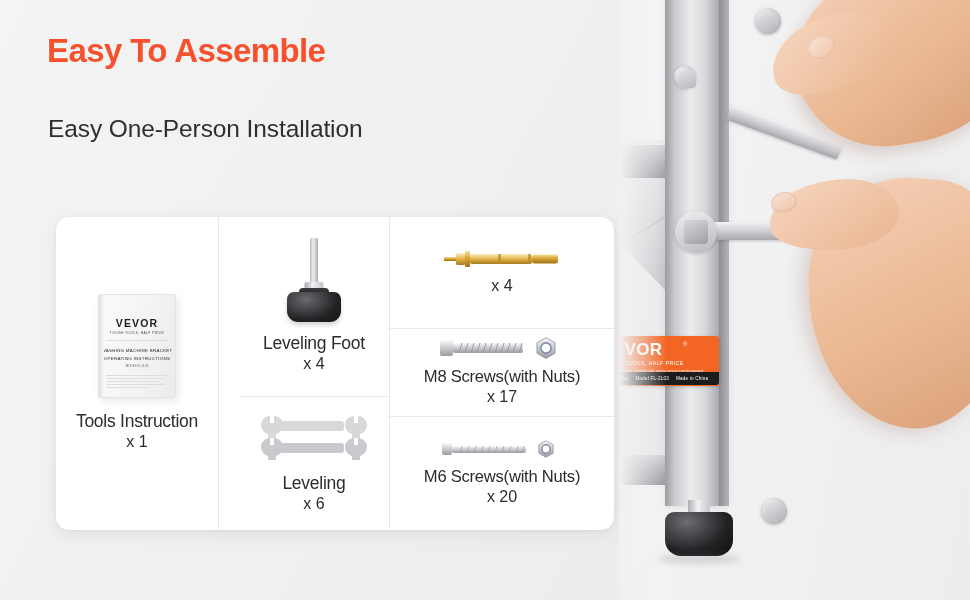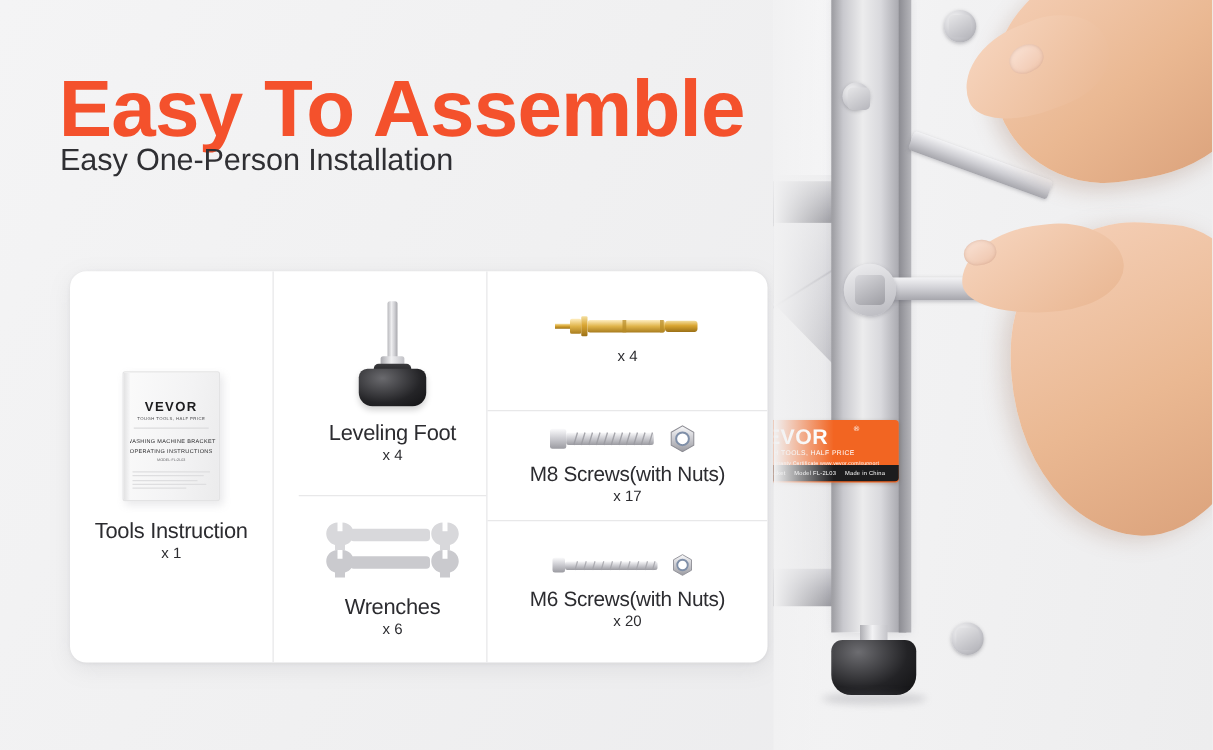"Easy To Assemble" .headline { font-size: 64px -> 33px; top: 54px -> 34px }
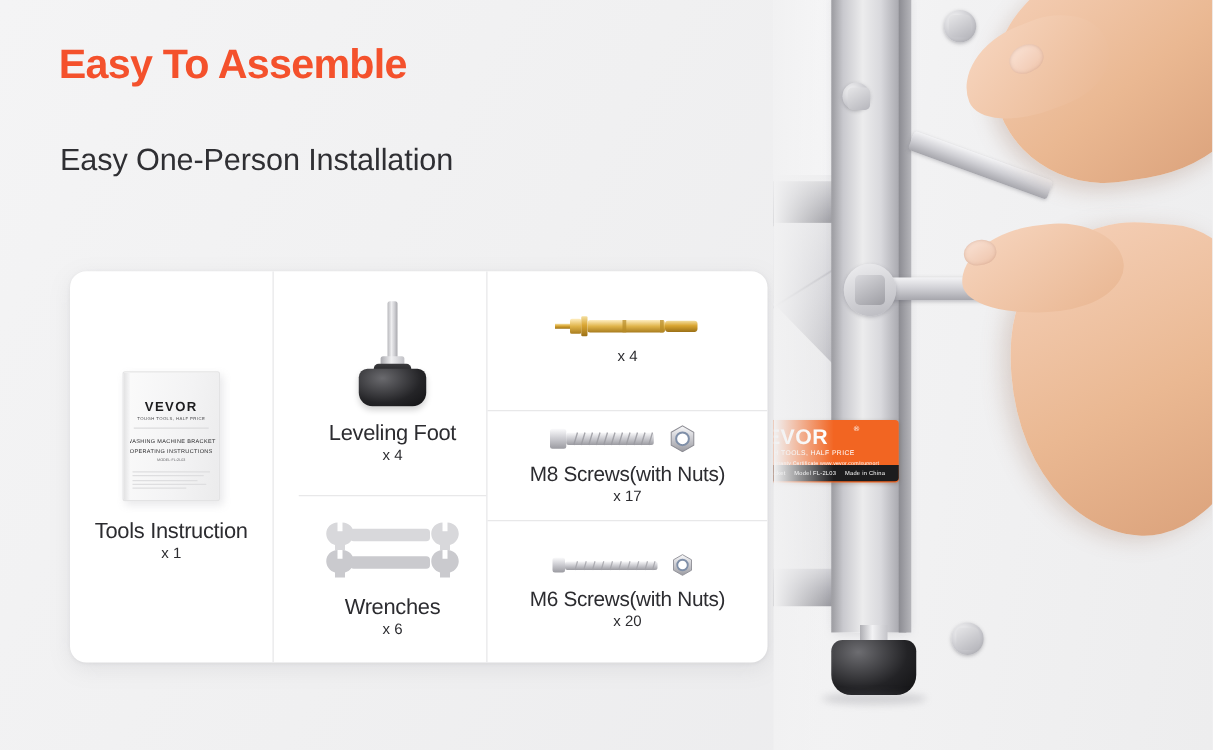"x 4" .qty { font-size: 12px -> 16px }
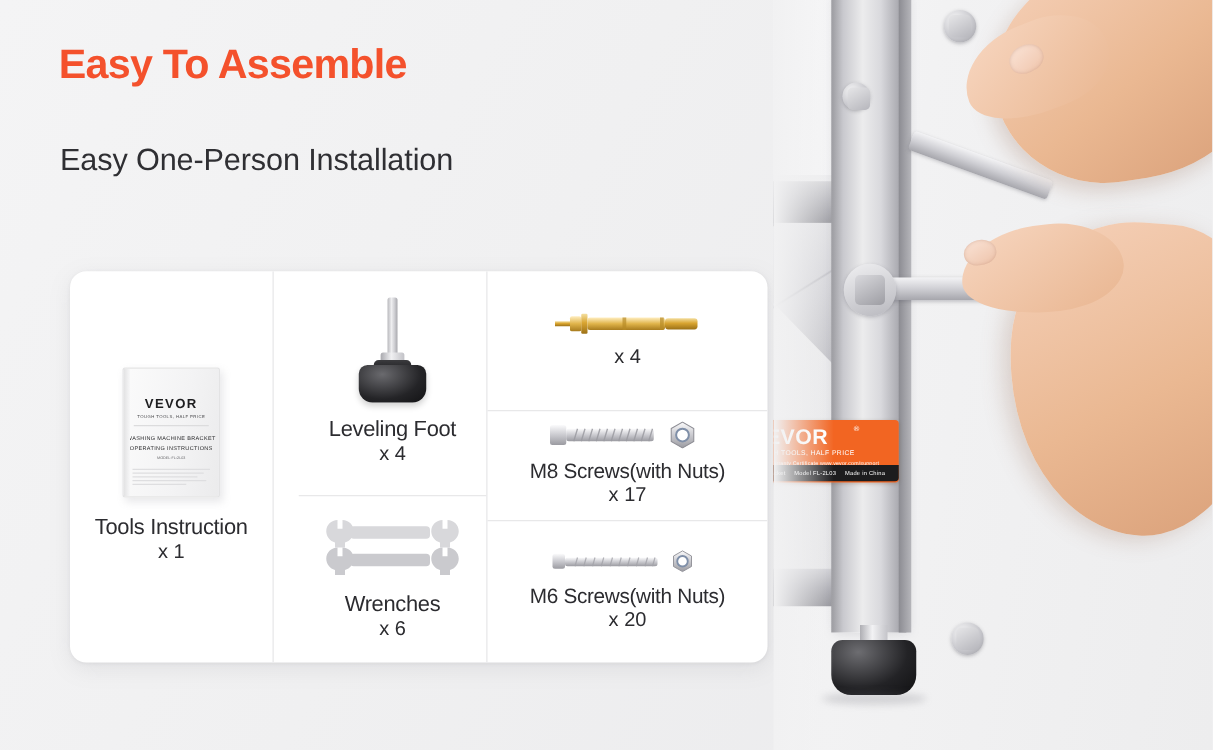"Wrenches" div.cap { text: Wrenches -> Leveling }
